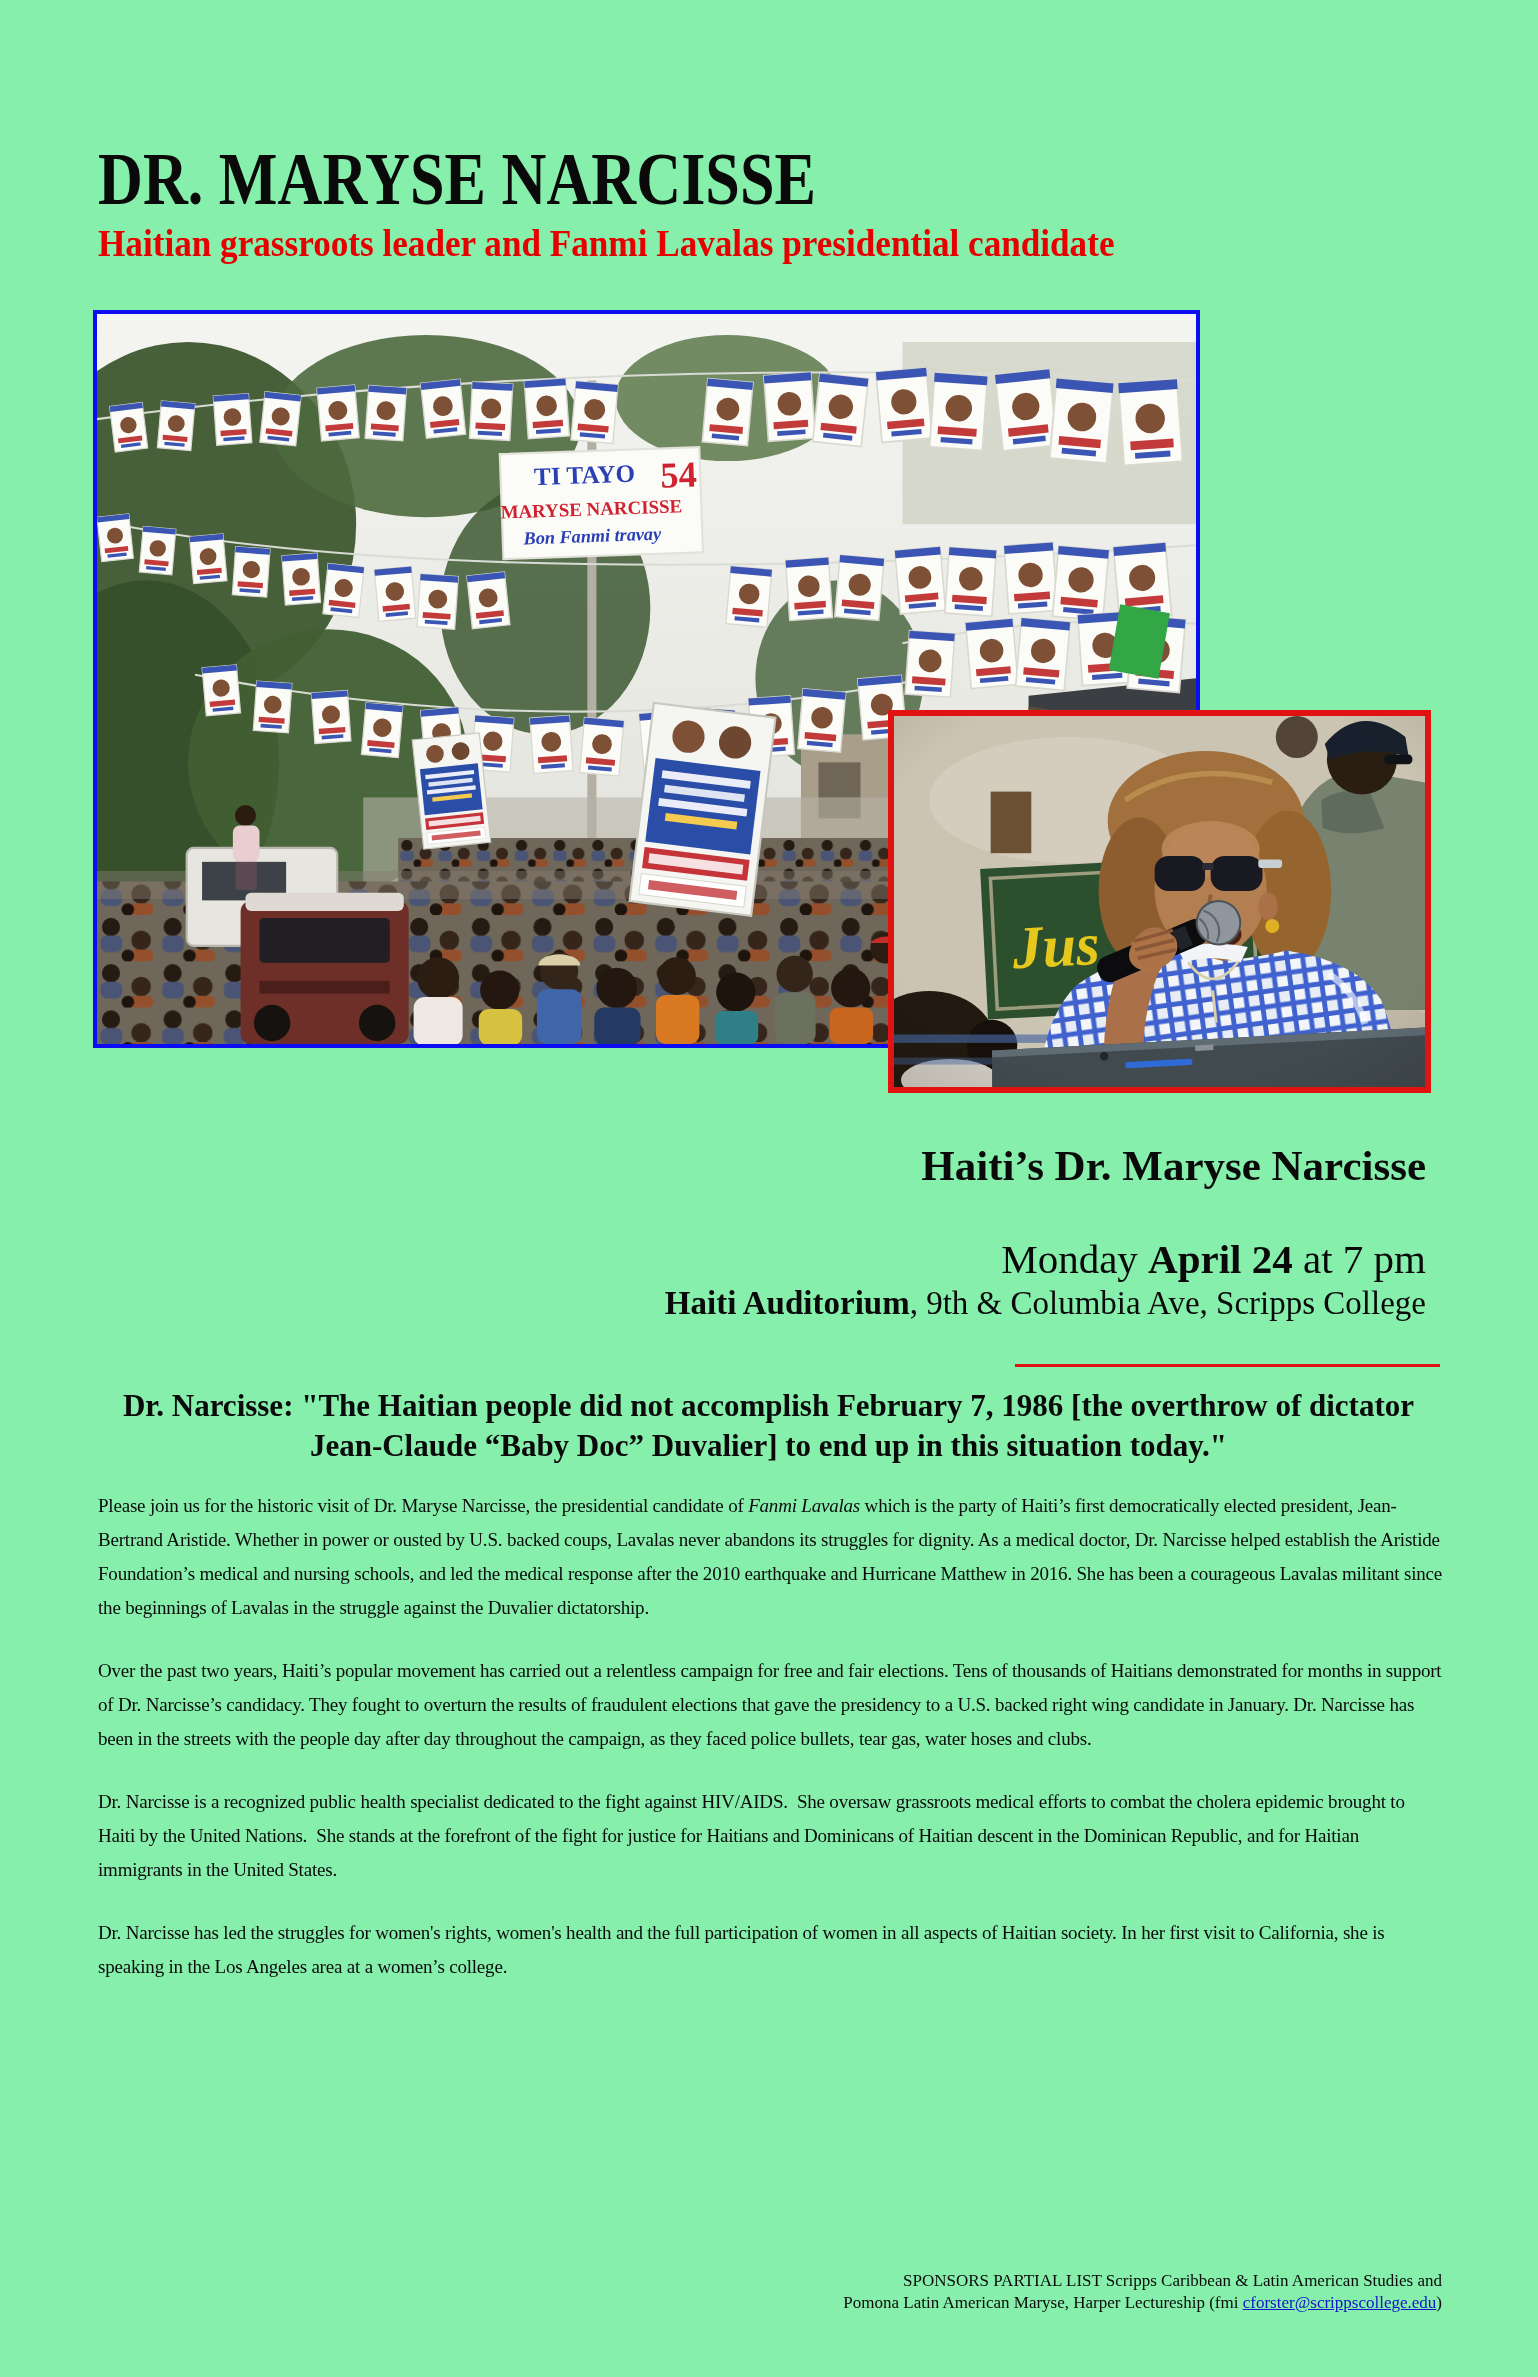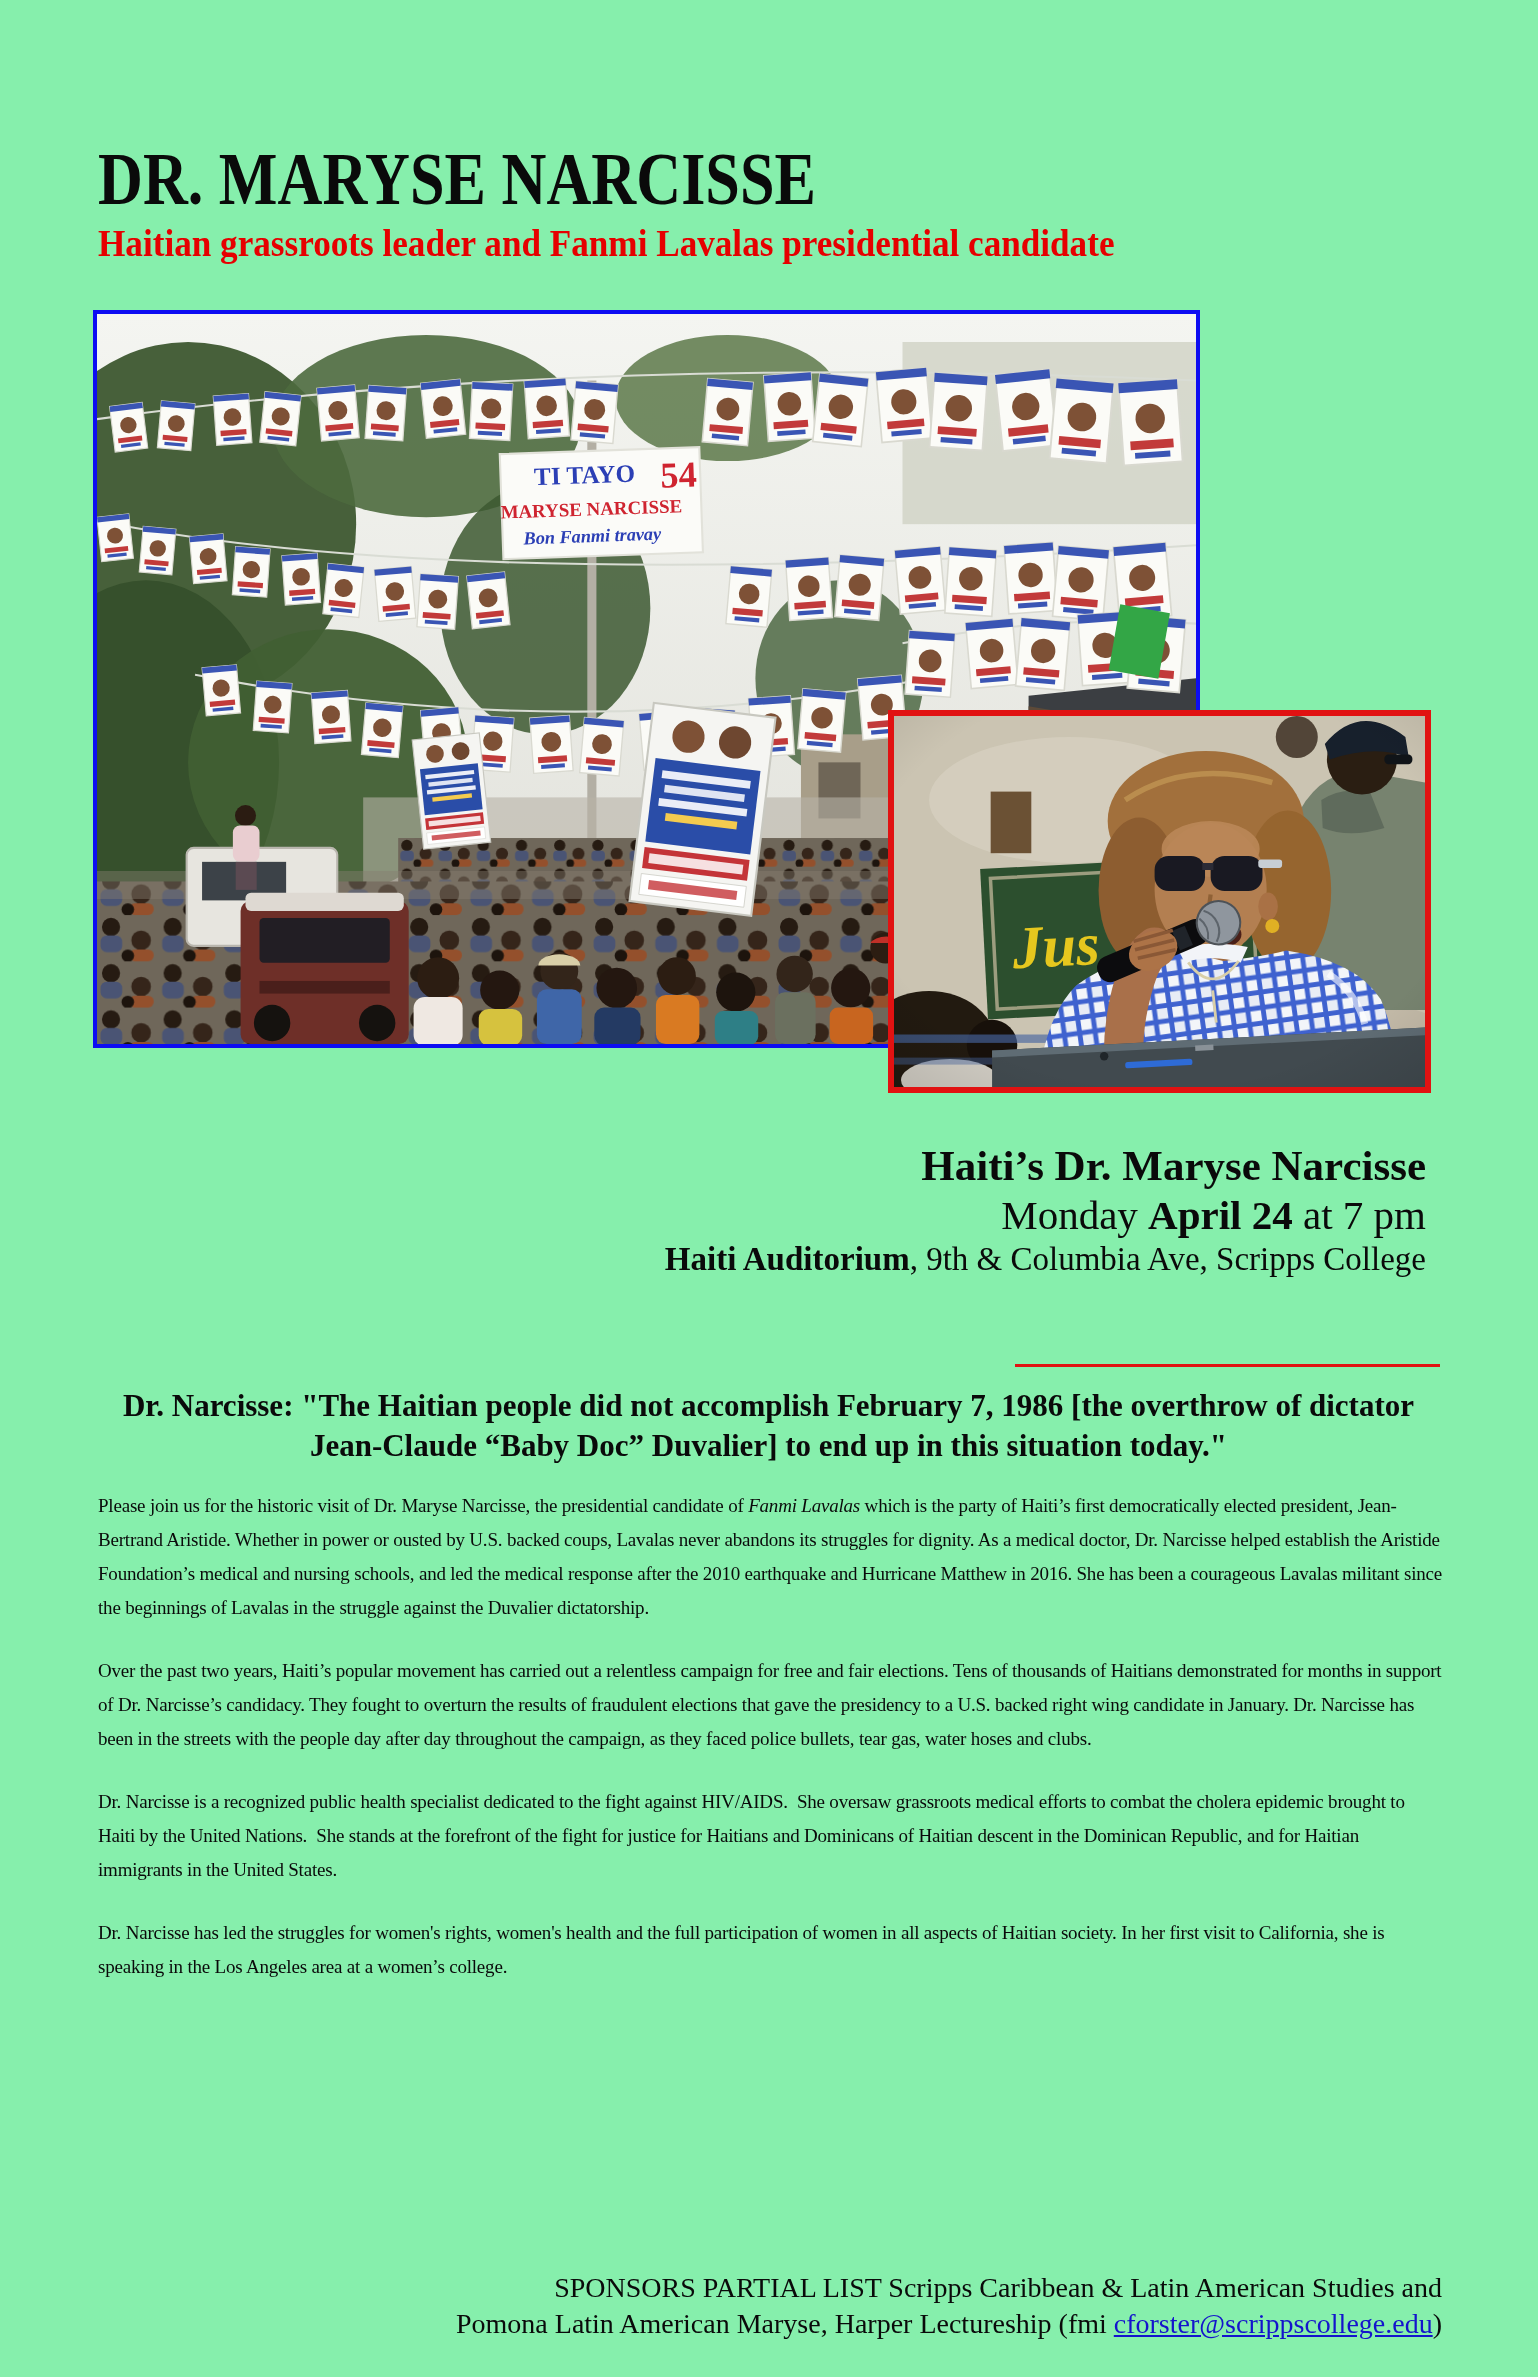"Monday April 24 at 7" .ev3 { margin-top: none -> 44px }
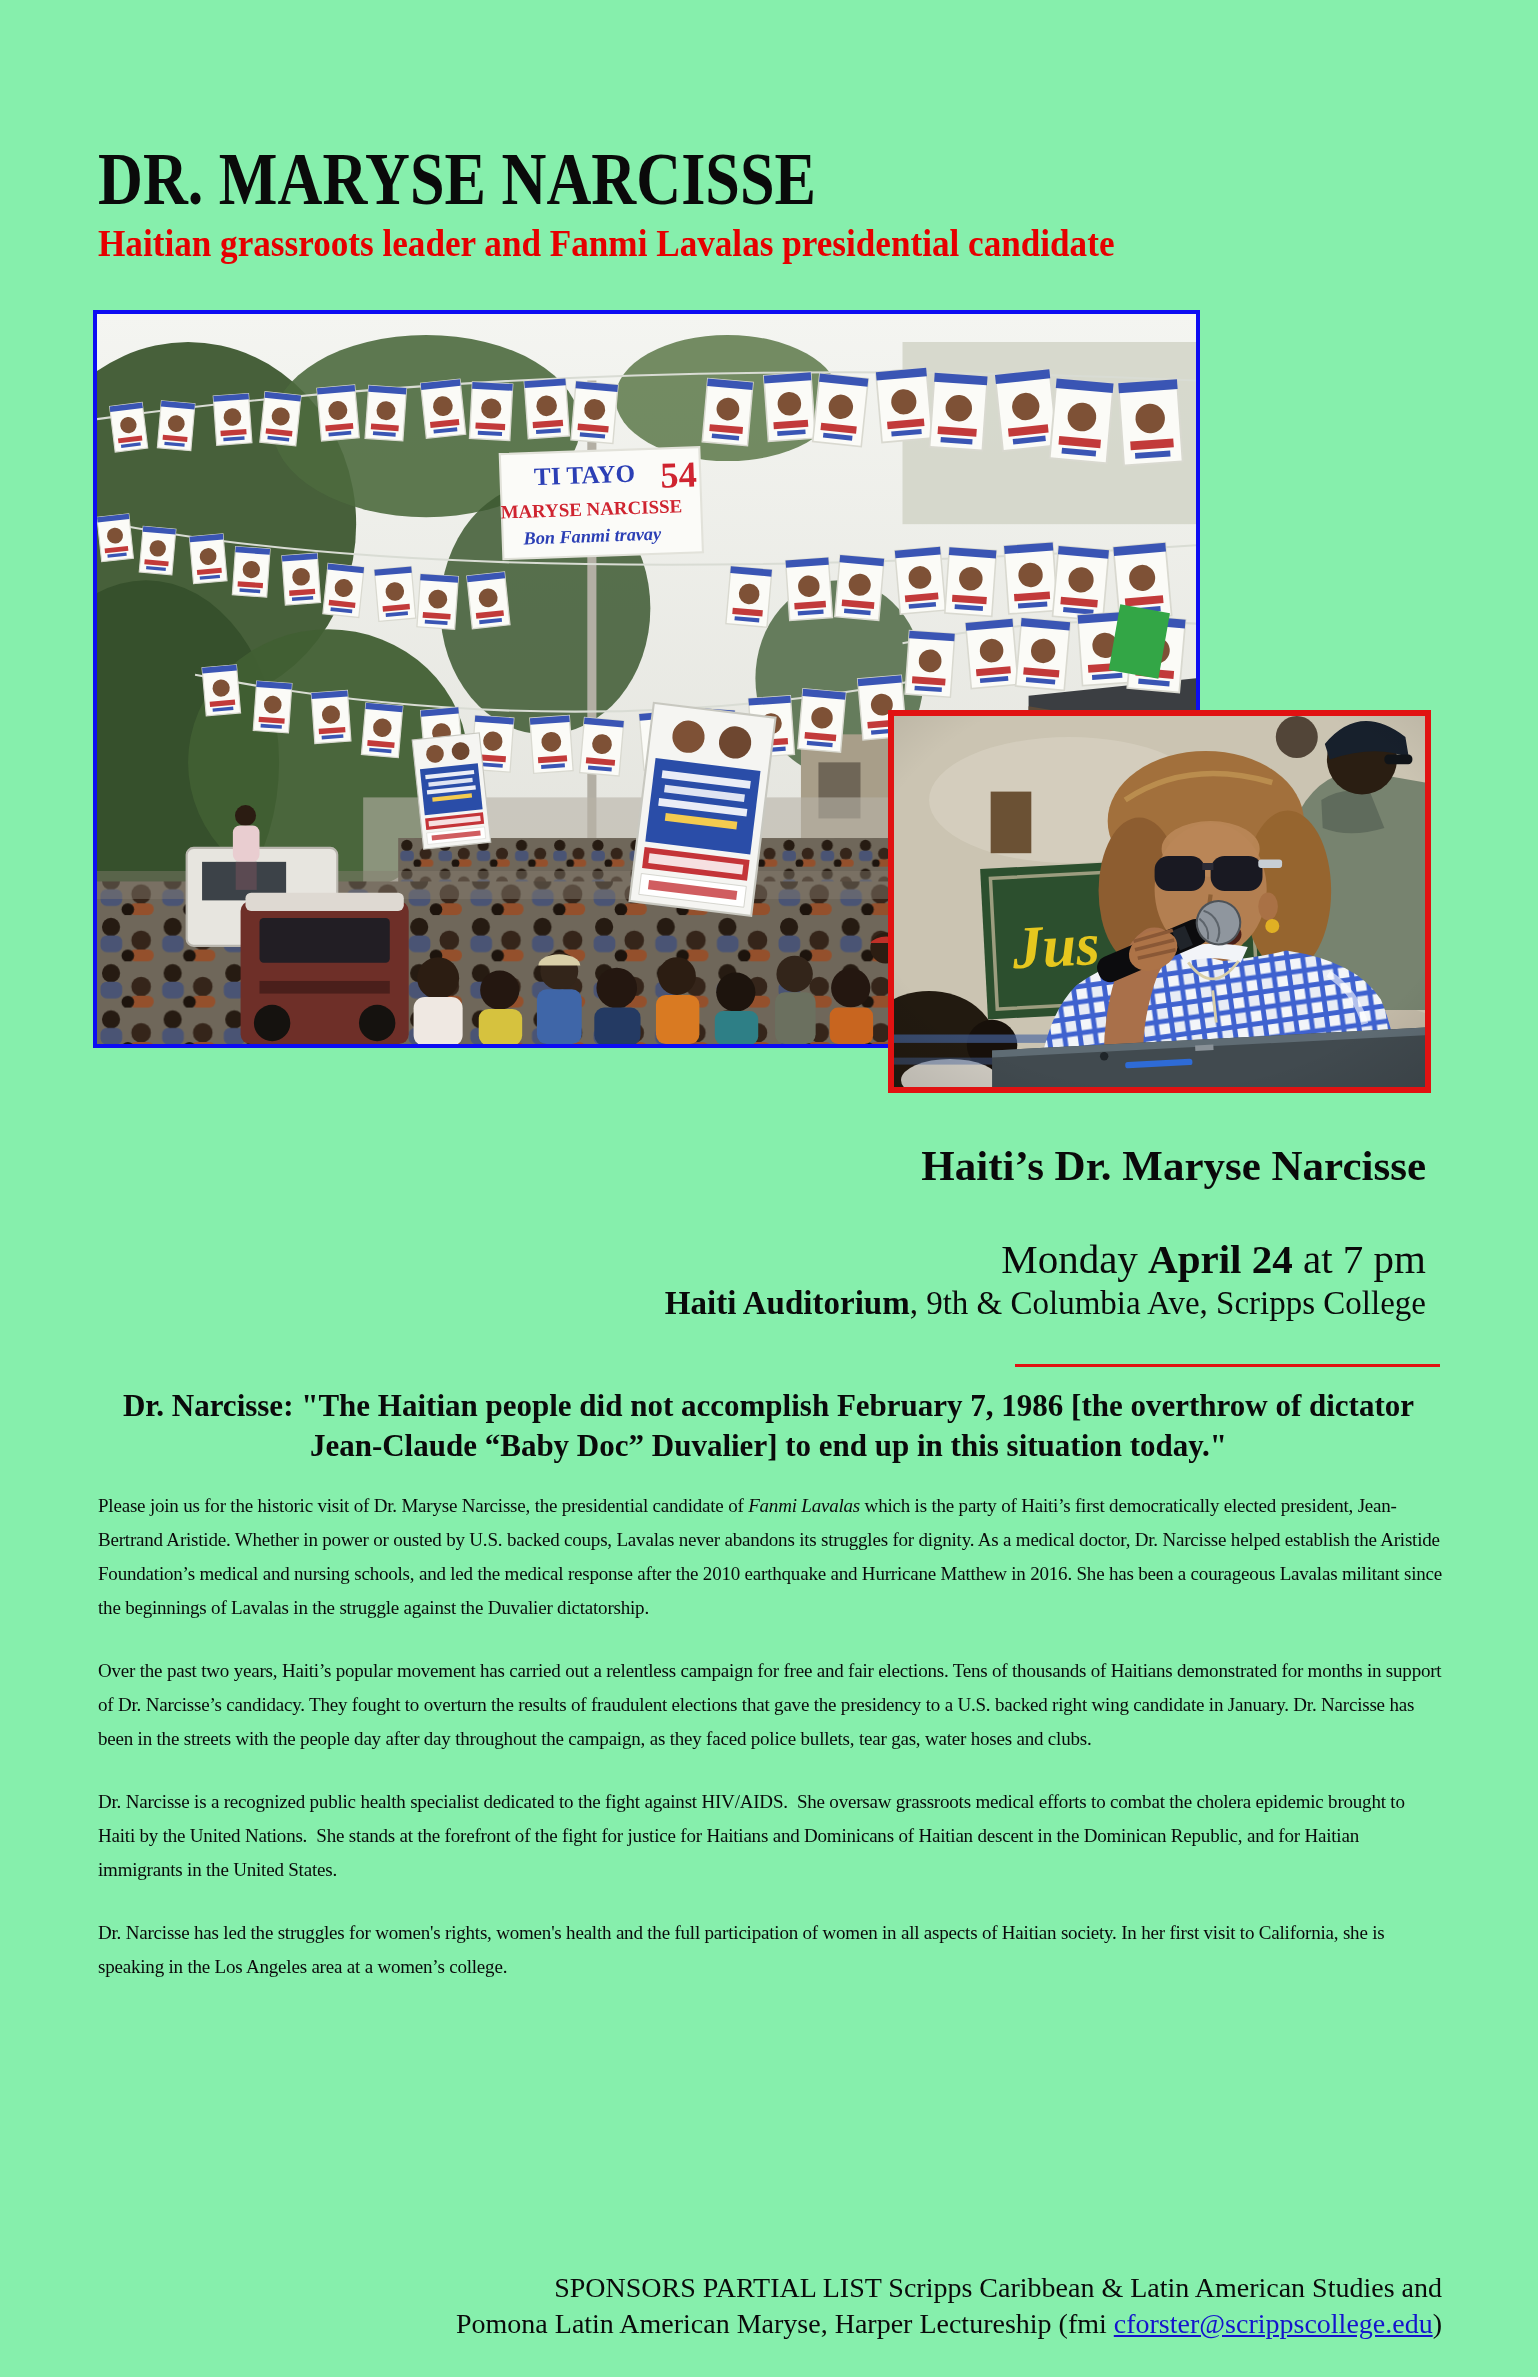"SPONSORS PARTIAL LIST Scripps Caribbean" .flyfooter { font-size: 28px -> 17px }
